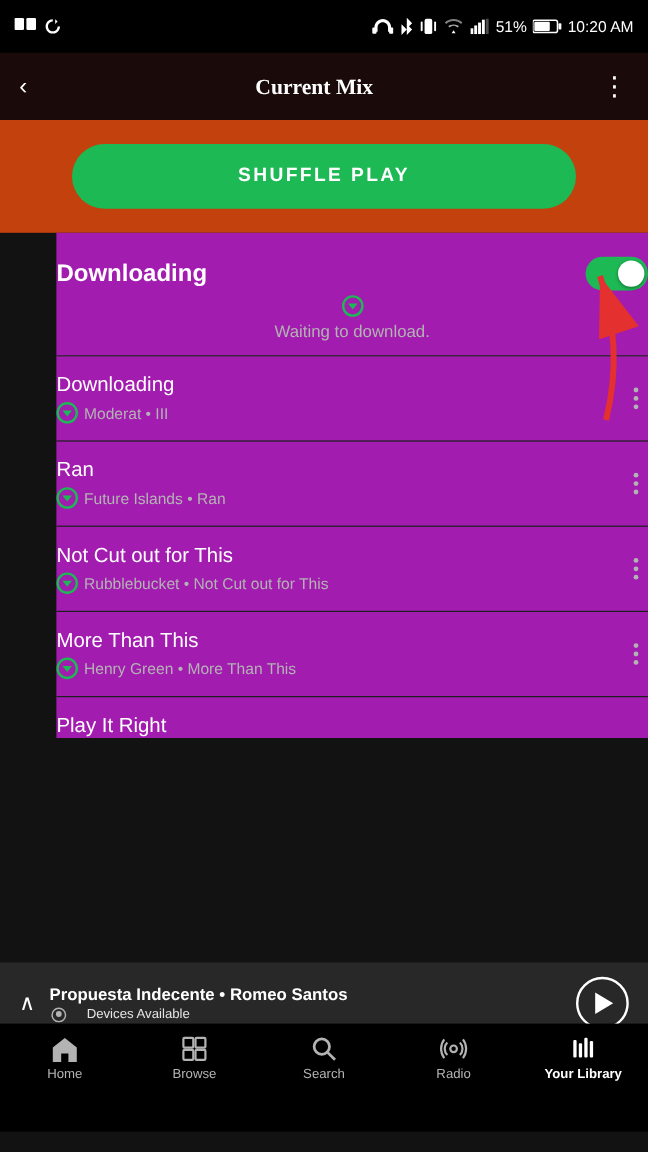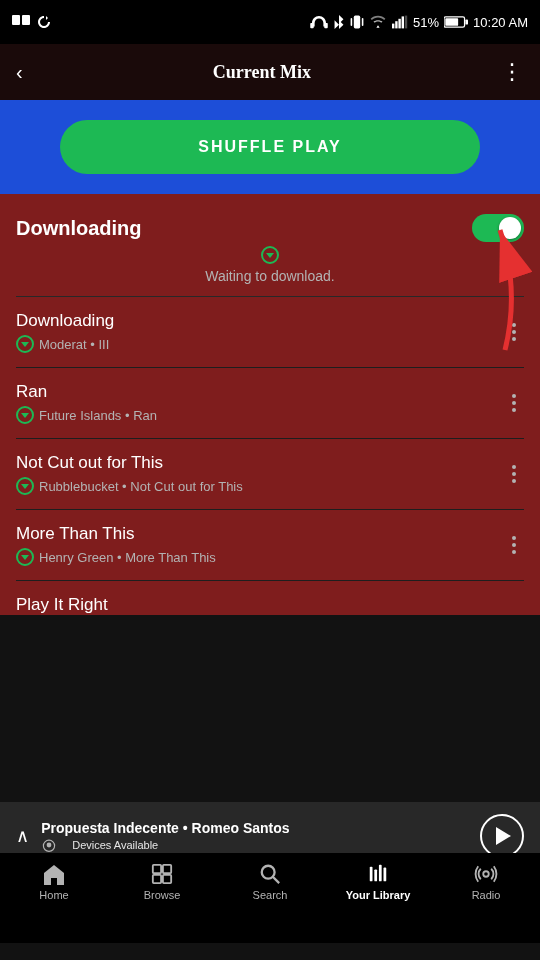"SHUFFLE PLAY" .shuffle-container { background: #1d4ed8 -> #c2410c }
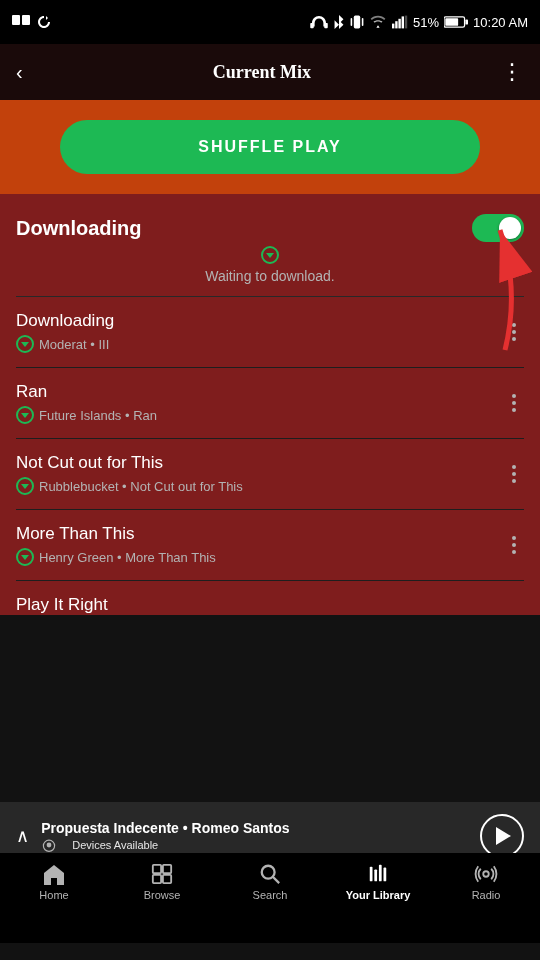"Downloading" .content { background: #7f1d1d -> #a21caf; margin-left: none -> 47px; padding: 0 16px -> 0 0 }
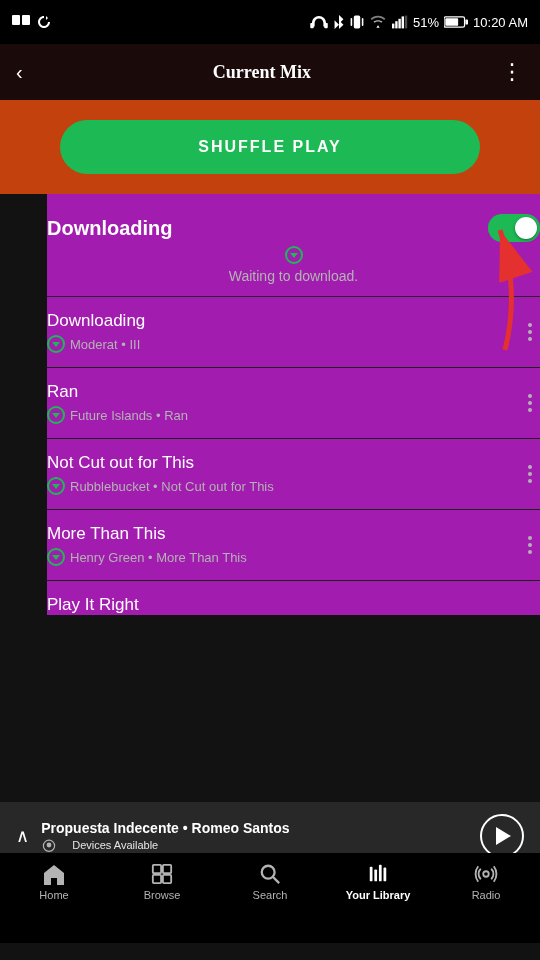"Your Library" div.nav-item { order: before "Radio" -> after "Radio" }
